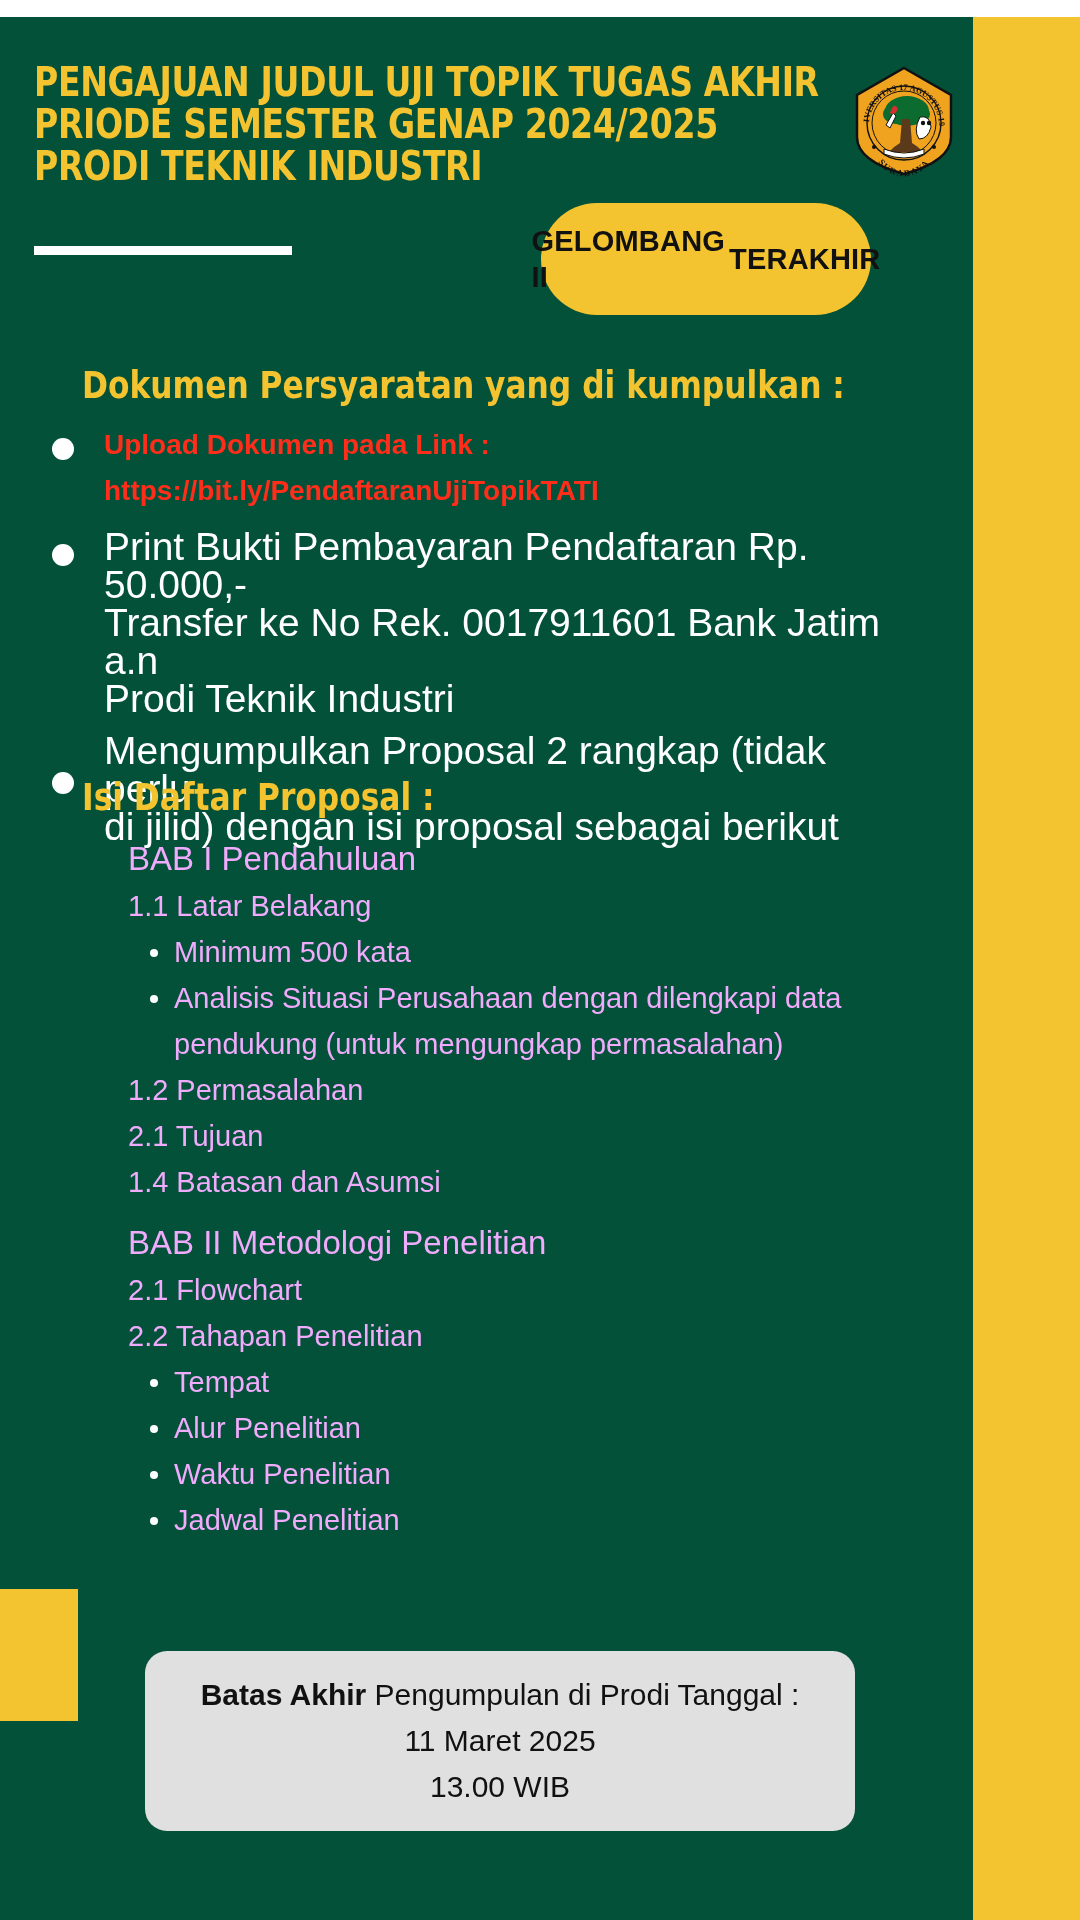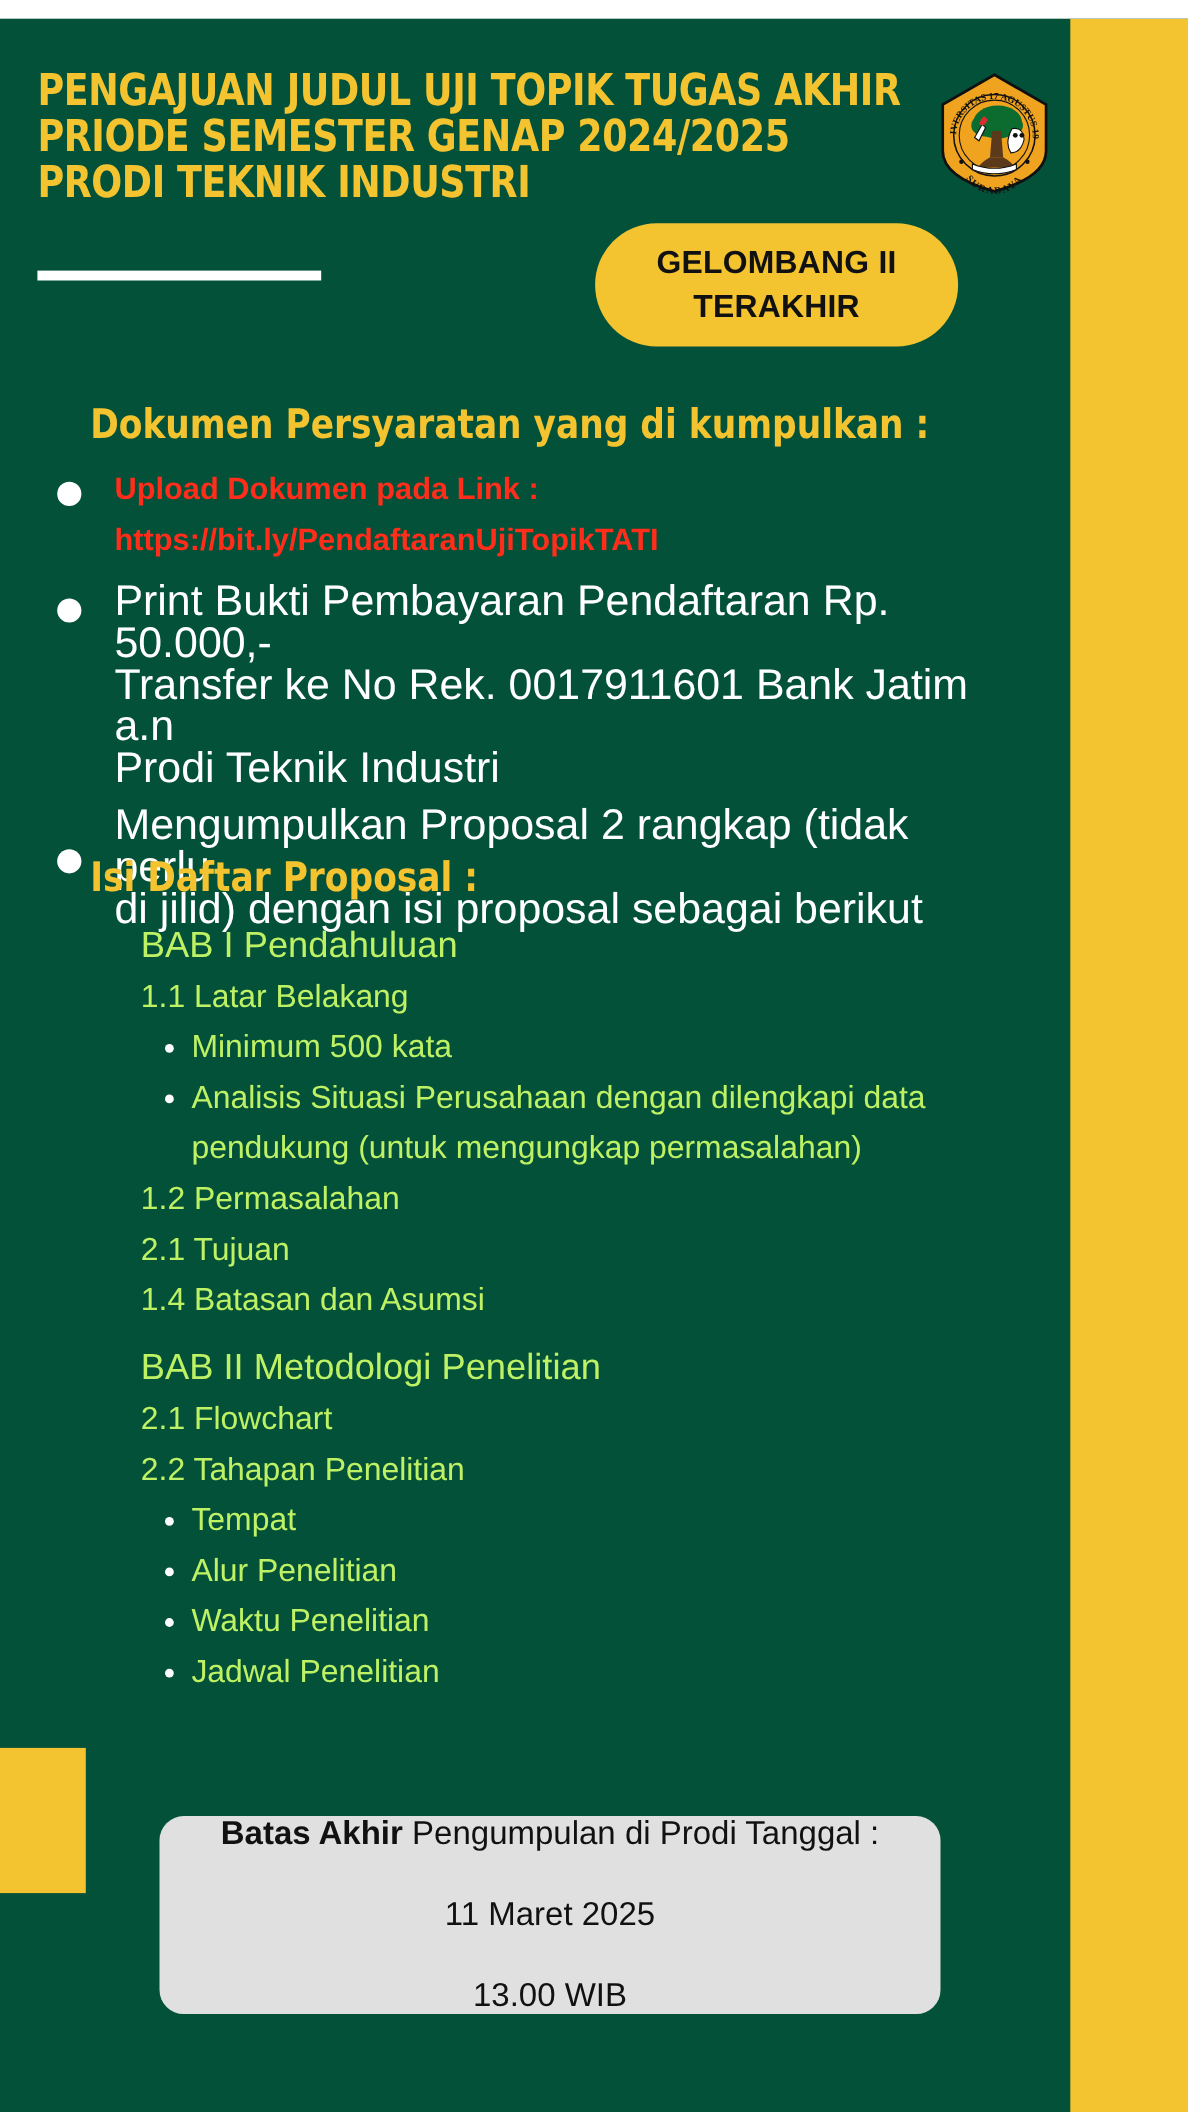"GELOMBANG II" .badge { flex-direction: column -> row }
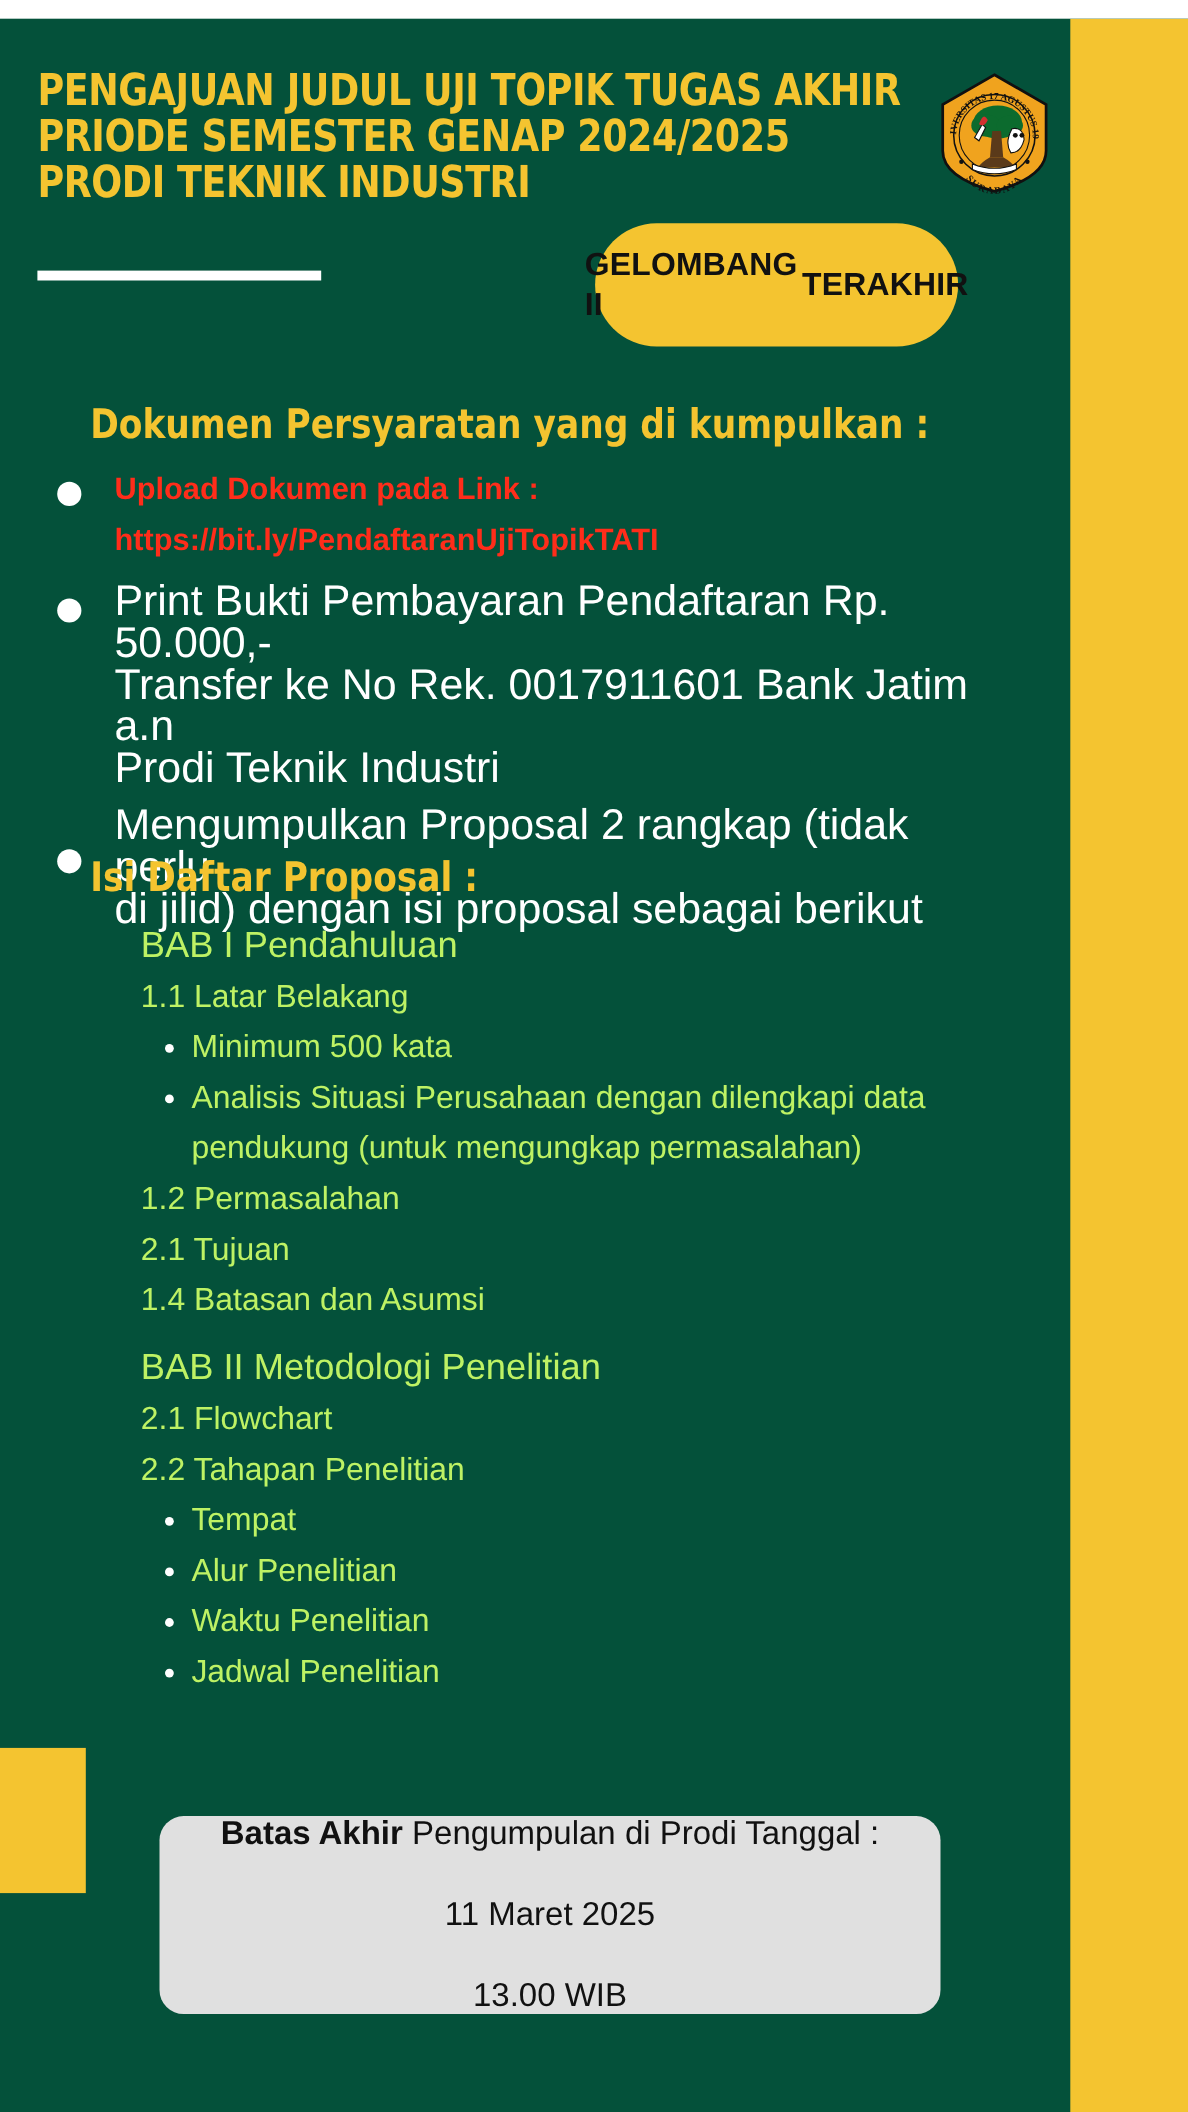"BAB I Pendahuluan" .outline { color: #bef264 -> #f0abfc }
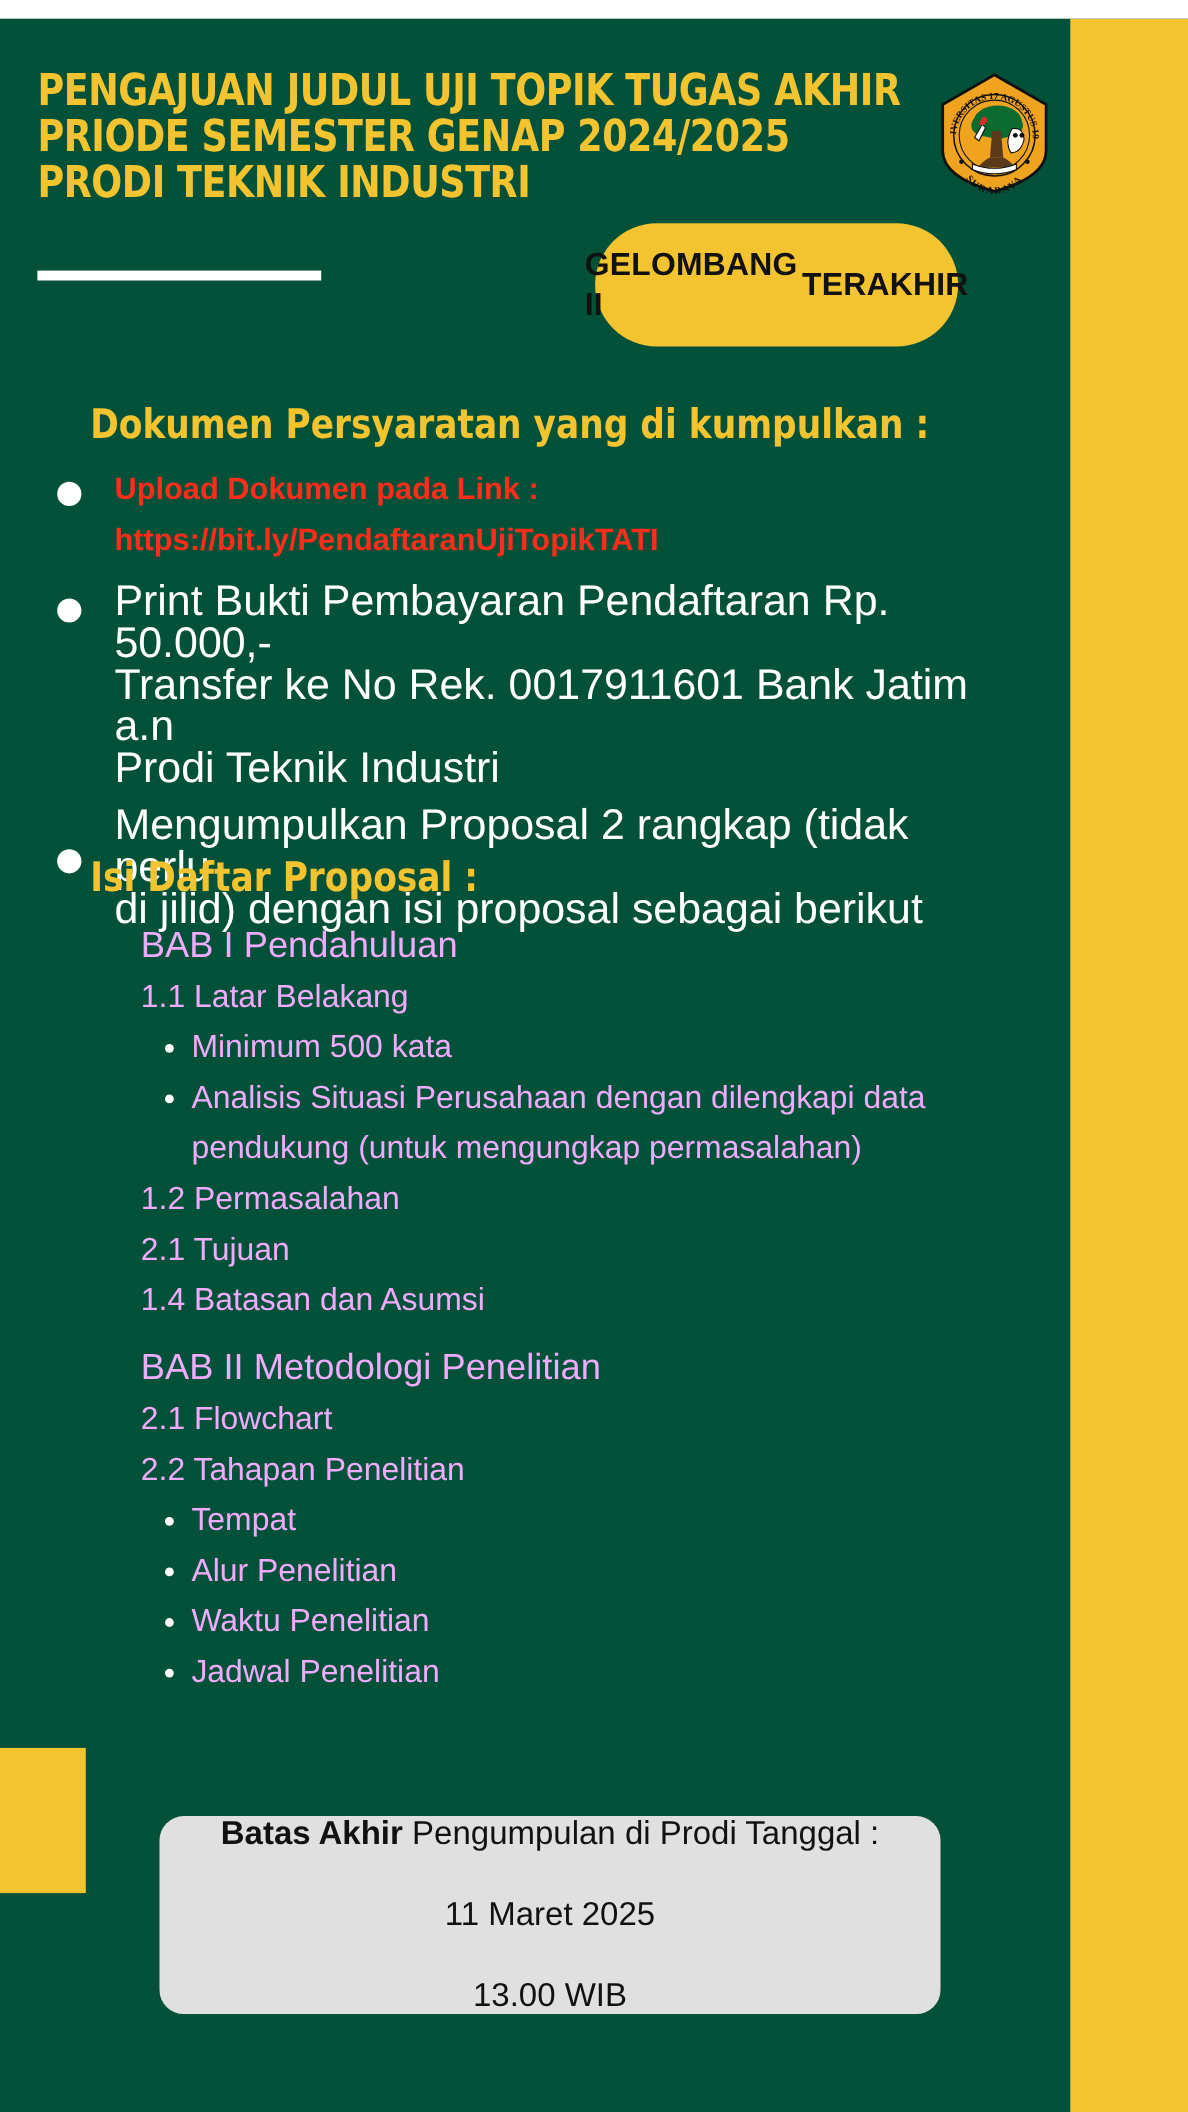"Batas Akhir Pengumpulan di Prodi" .deadline { gap: 28px -> none }
